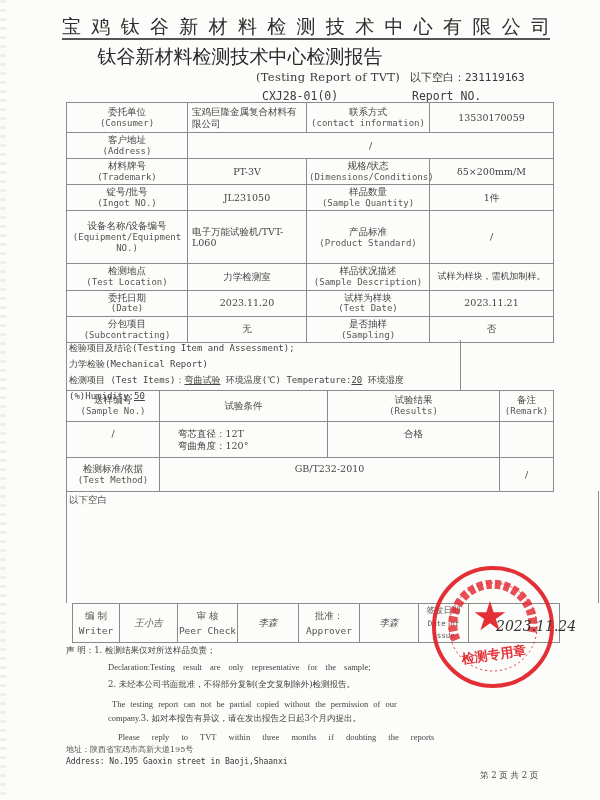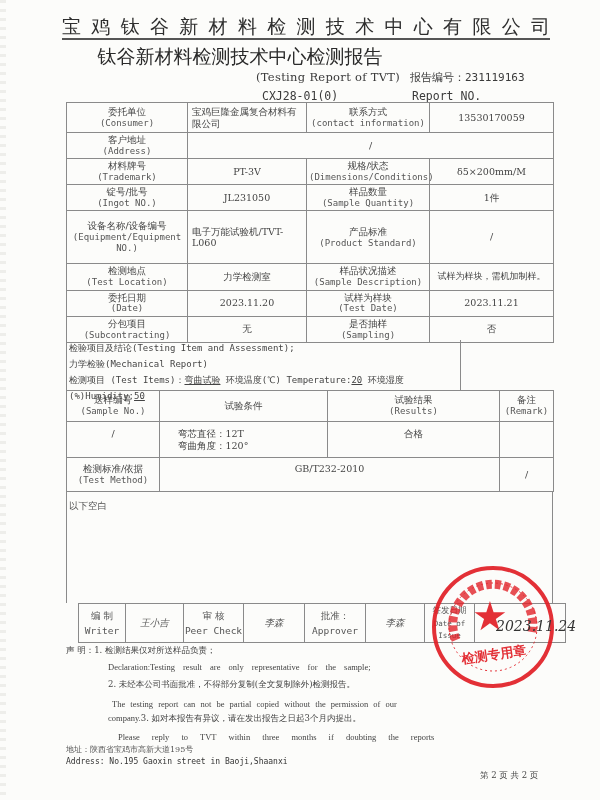"报告编号：" span { text: 报告编号 -> 以下空白 }
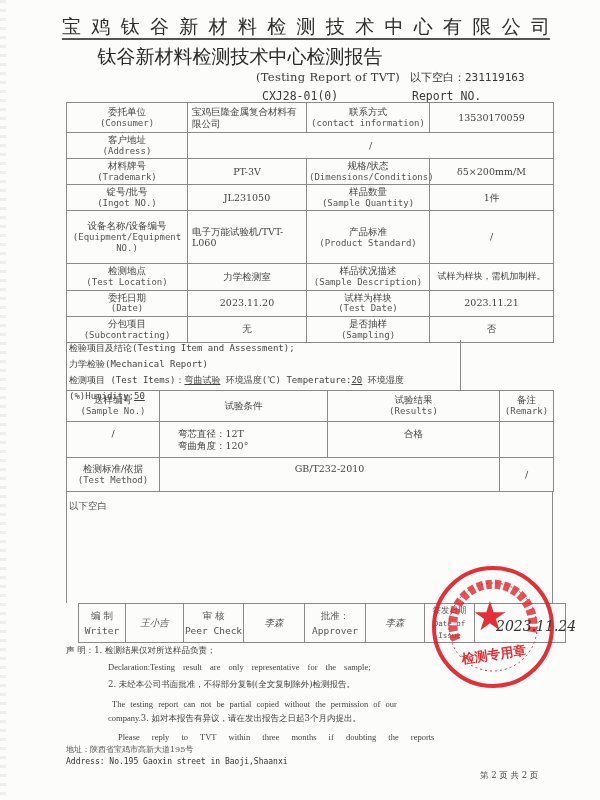"以下空白" .blank { padding: 9px 2px -> 3px 2px; width: 487px -> 533px }
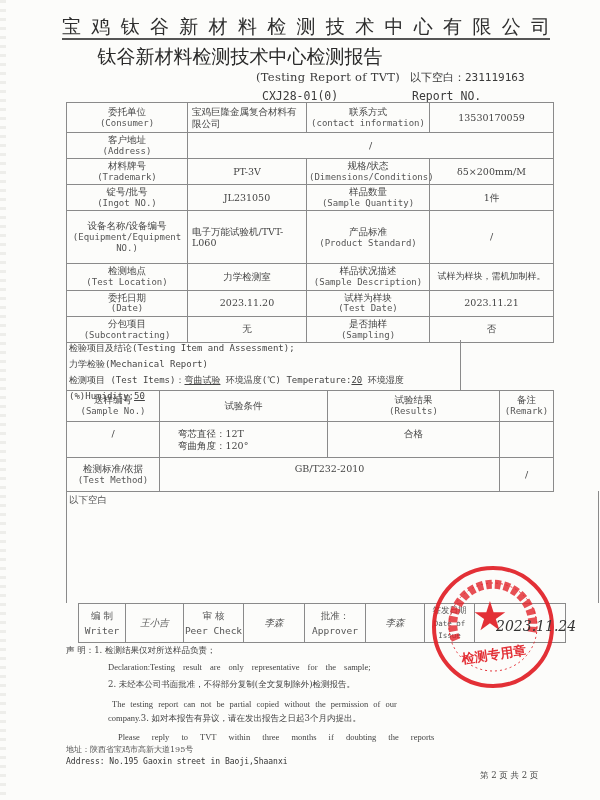"编 制" table.sign { left: 78px -> 72px }
